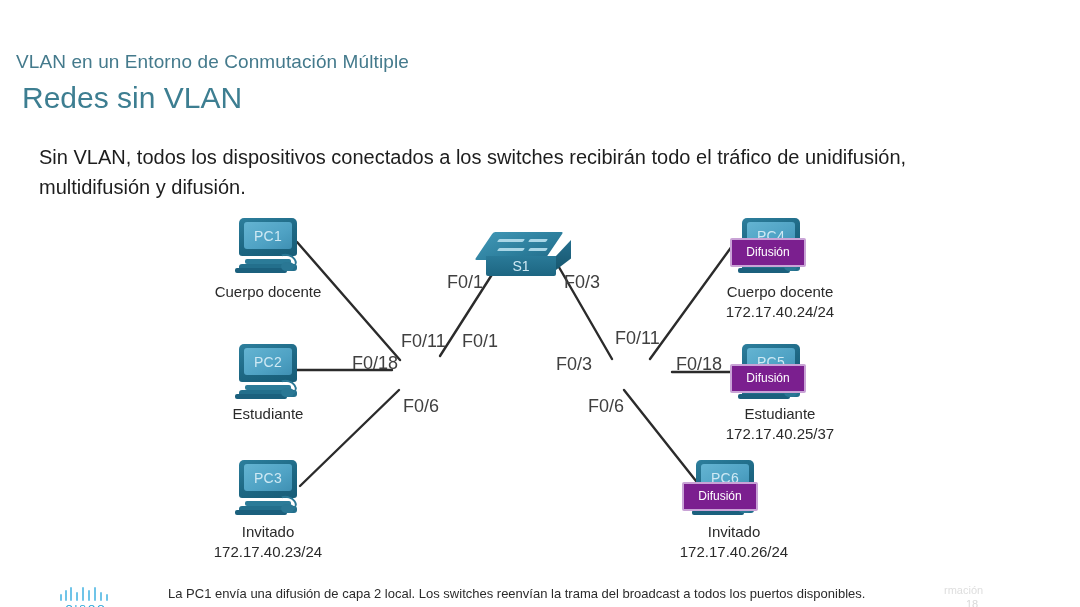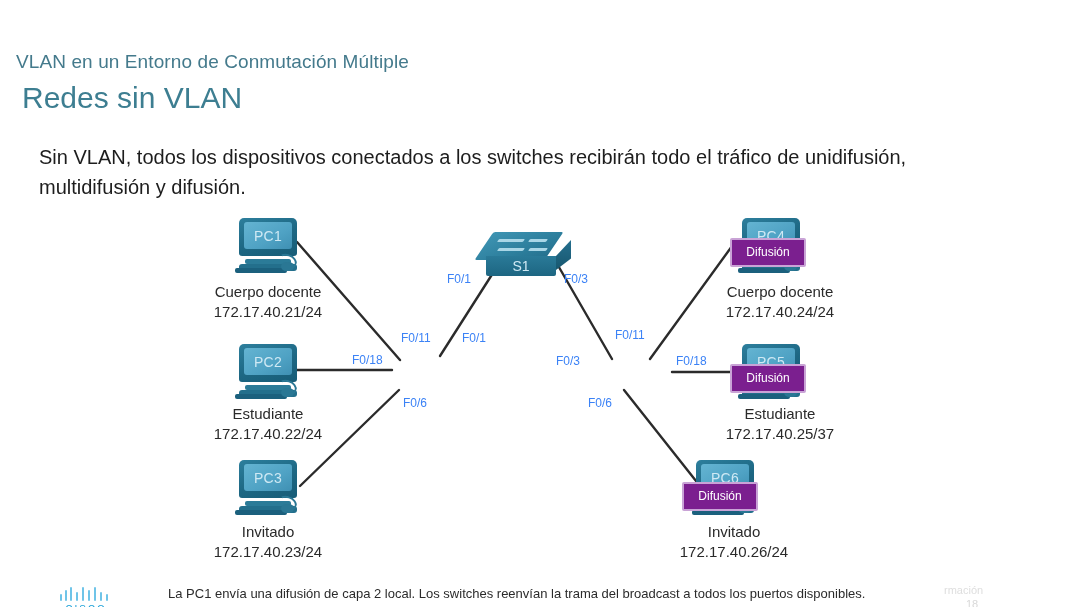"F0/1" .port { color: #3b82f6 -> #404040; font-size: 12px -> 18px }
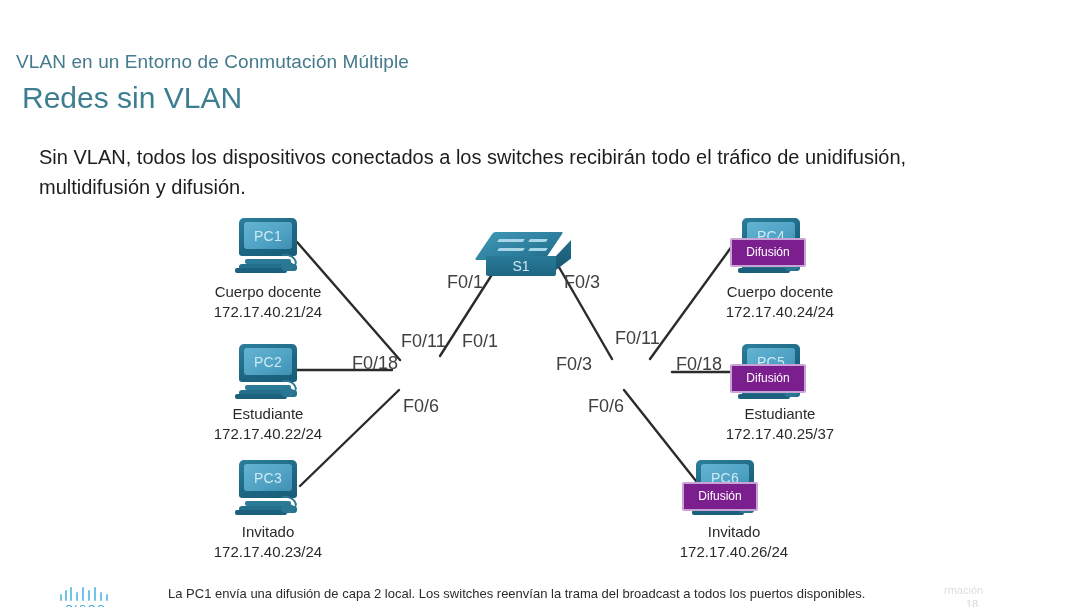"172.17.40.21/24" div { html: <div>172.17.40.21/24</div> -> none }
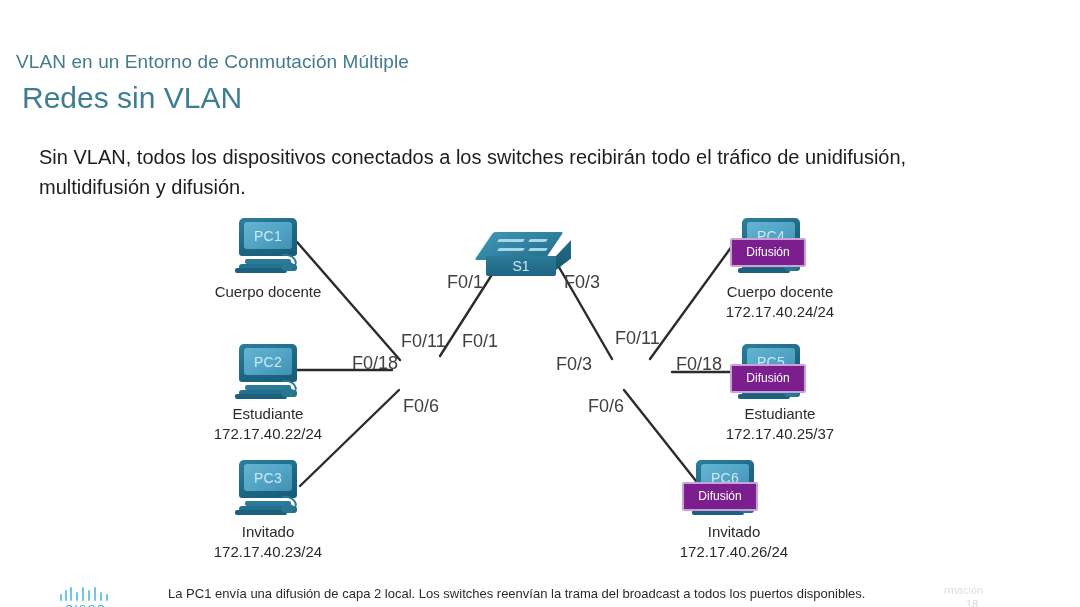"172.17.40.22/24" div { html: <div>172.17.40.22/24</div> -> none }
